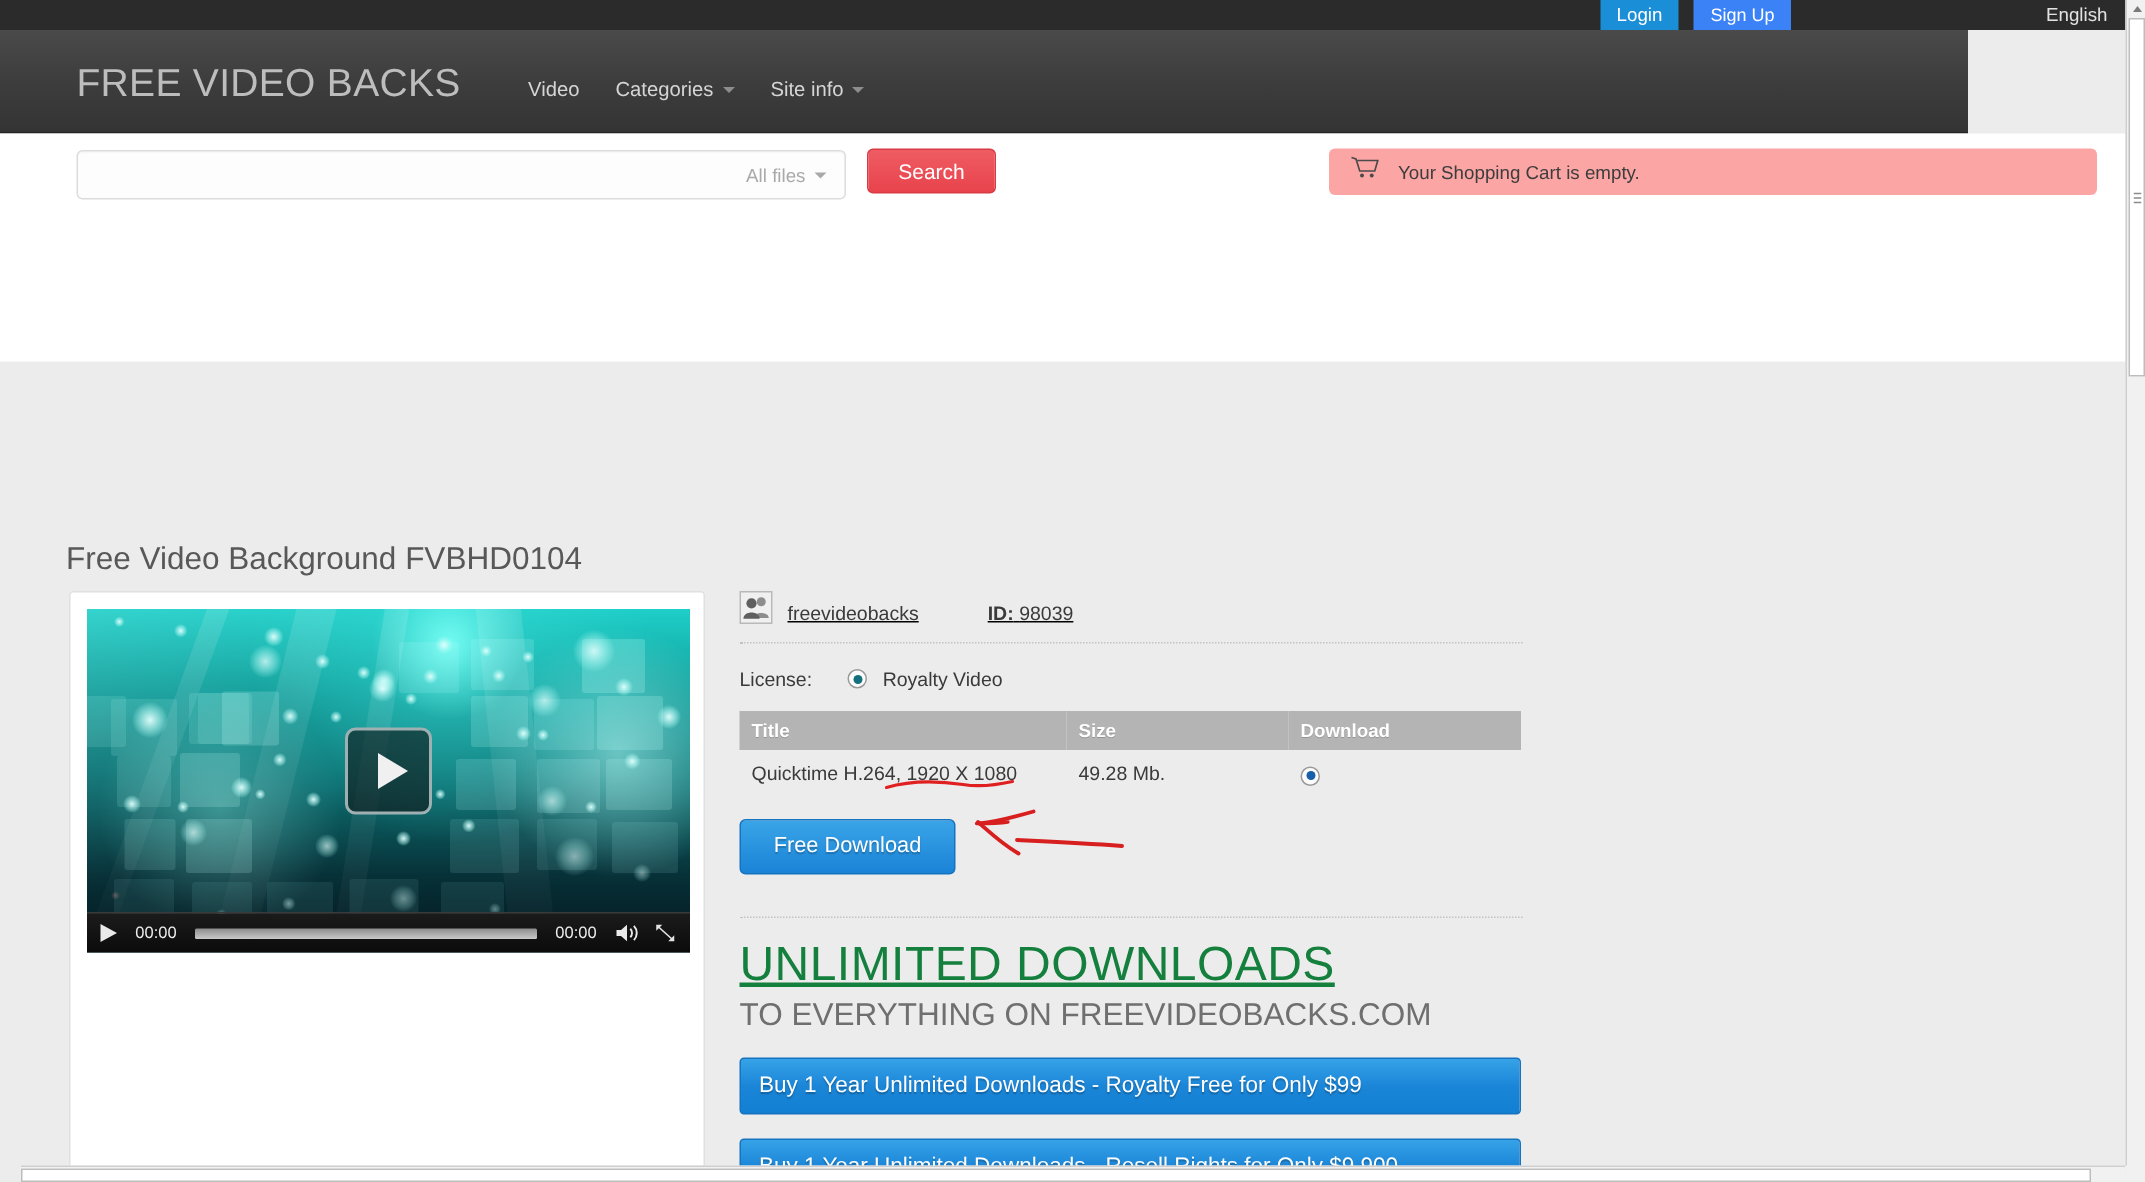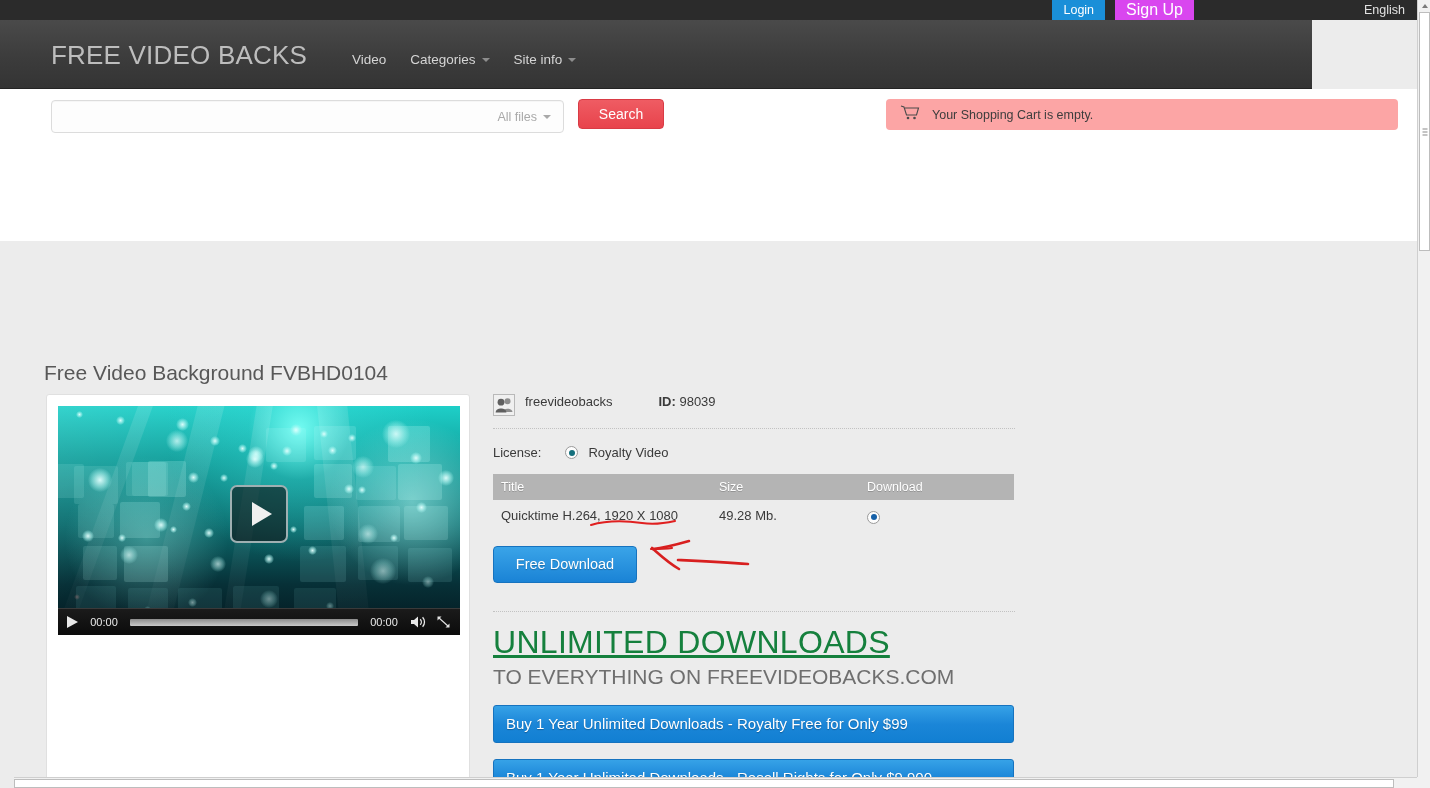"Sign Up" .btn-signup { background: #d946ef -> #3b82f6; font-size: 16px -> 12px }
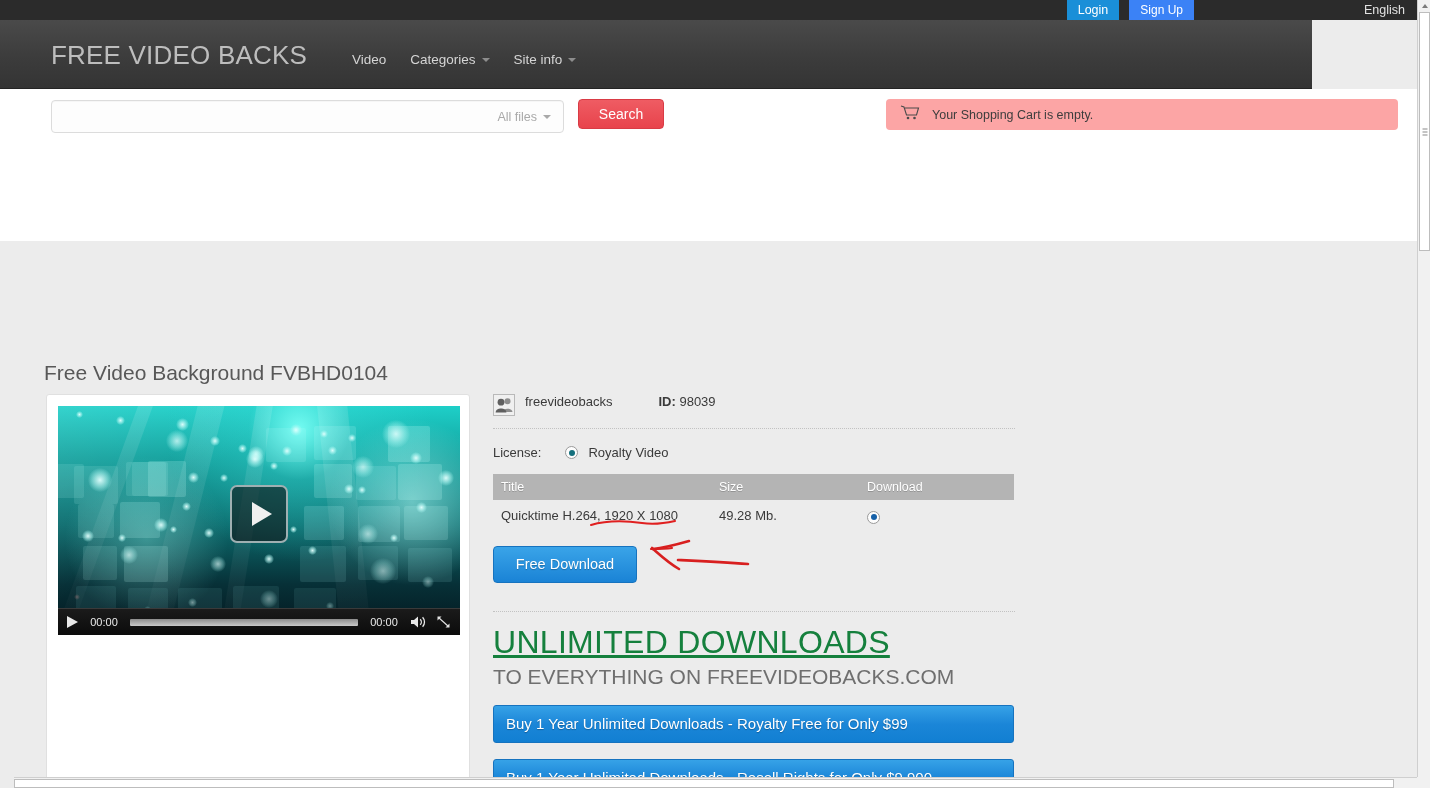"freevideobacks" .author-row { align-items: flex-start -> flex-end; text-decoration: none -> underline }
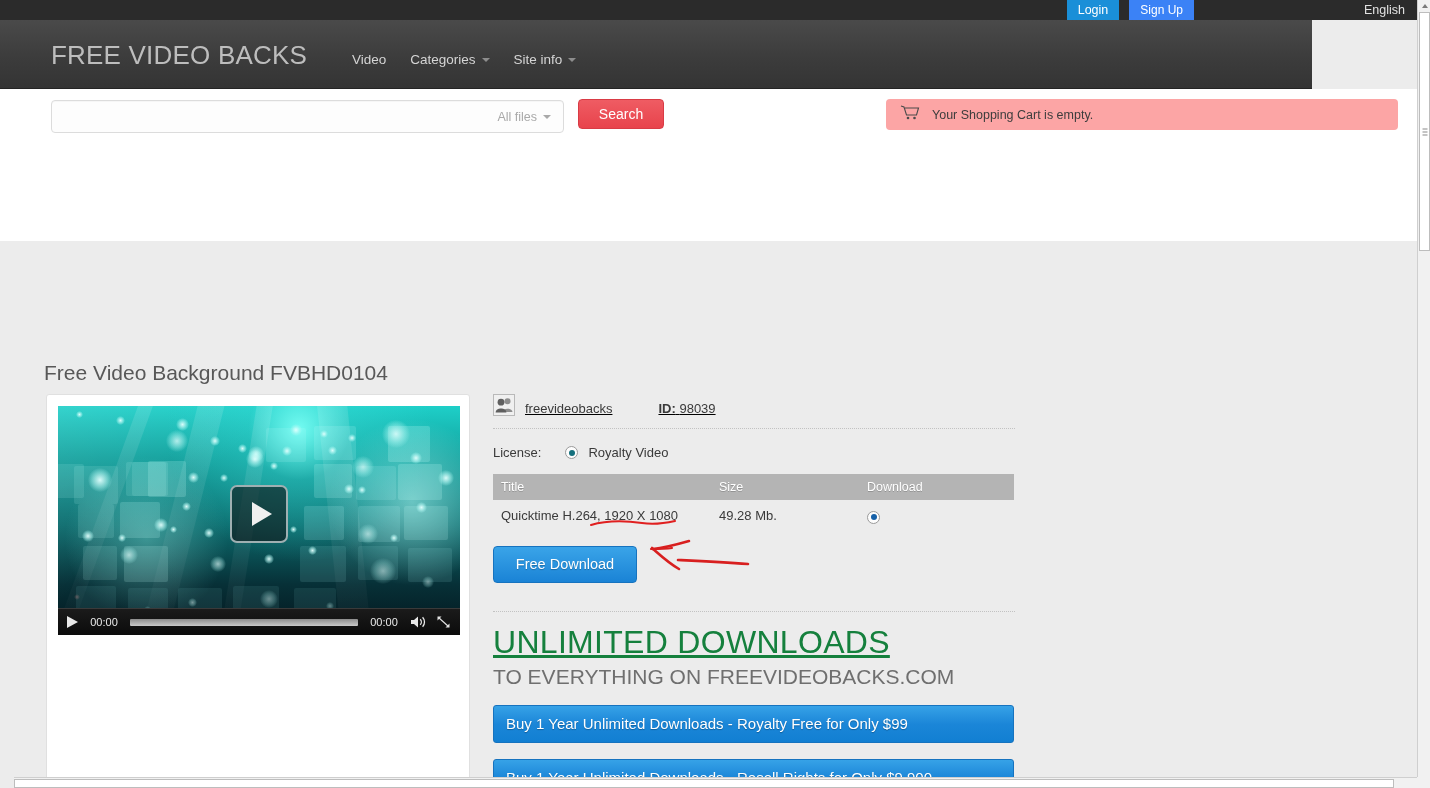"Title" table.files th { font-weight: normal -> bold }
